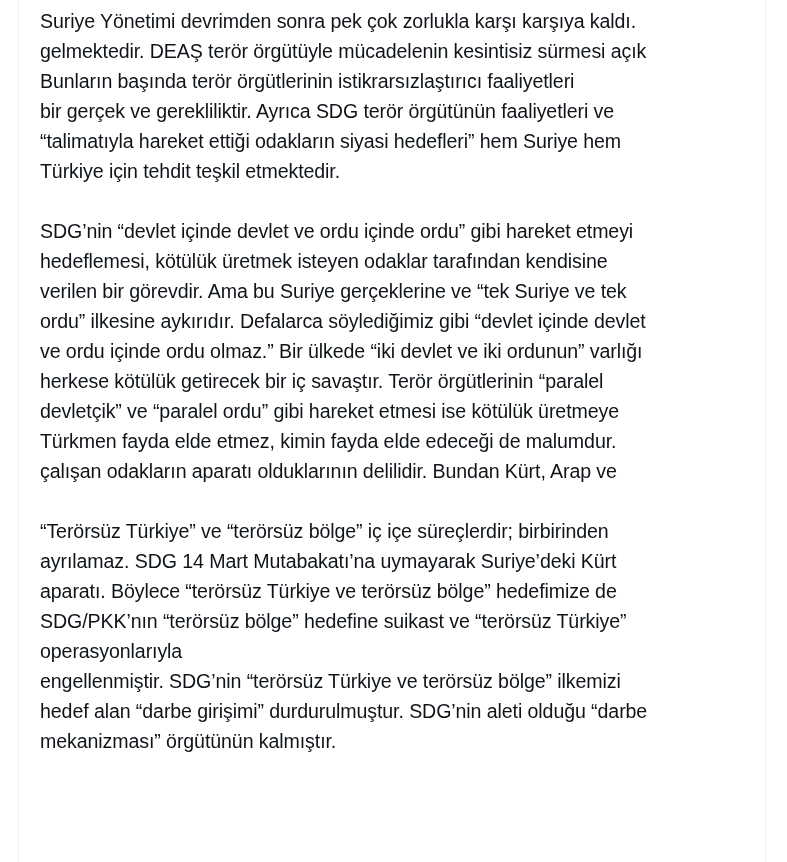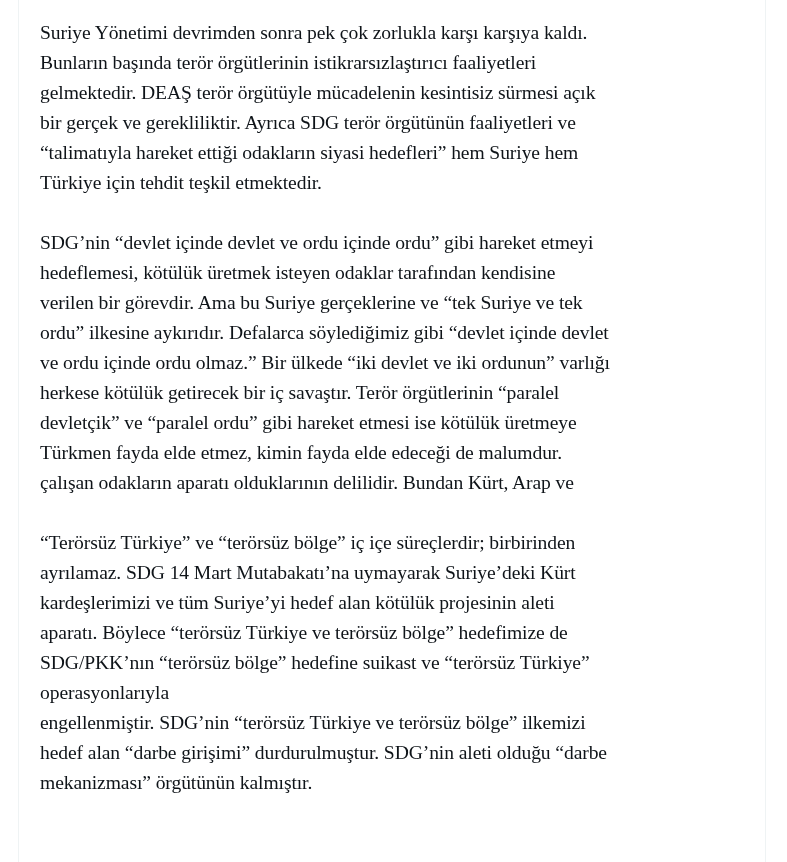"Suriye Yönetimi devrimden sonra pek" .paragraph { font-family: Liberation Serif, serif -> none; margin: 12px 0 30px 0 -> 0 0 30px 0 }
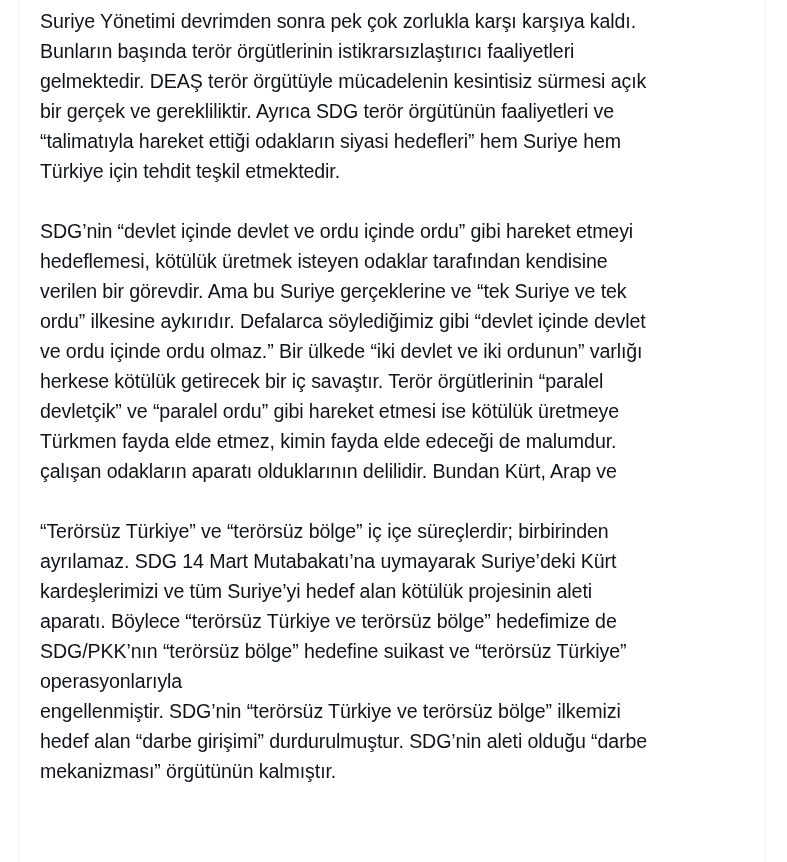"Bunların başında terör örgütlerinin" span.line { order: before "gelmektedir. DEAŞ terör örgütüyle" -> after "gelmektedir. DEAŞ terör örgütüyle" }
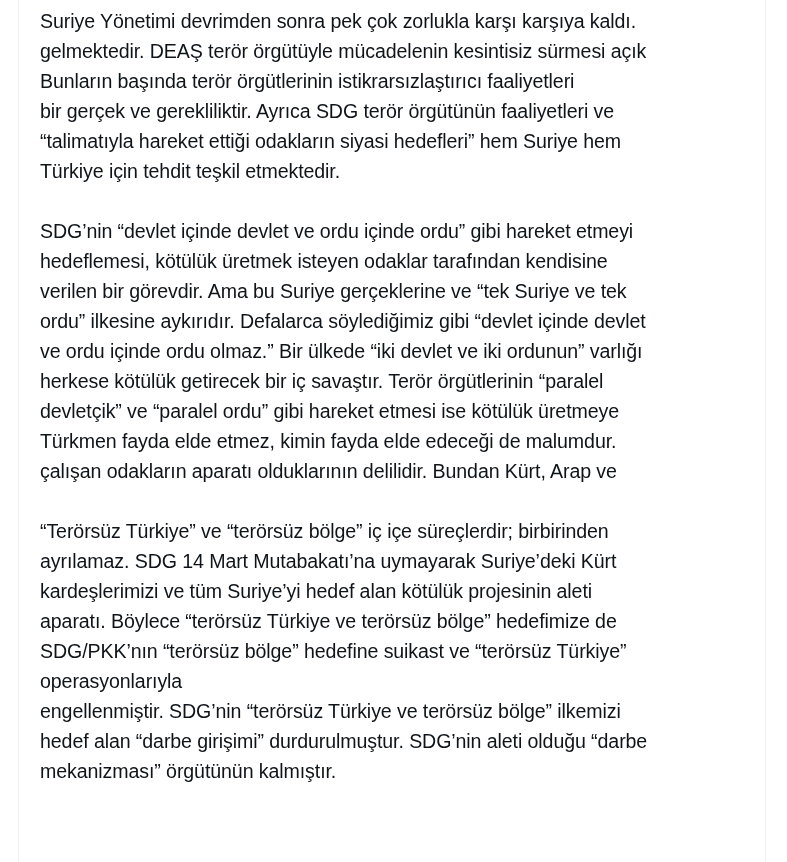"kardeşlerimizi ve tüm Suriye’yi hedef" span.line { html: <span>kardeşlerimizi ve tüm Suriye’yi hedef alan kötülük projesinin aleti</span> -> none }
